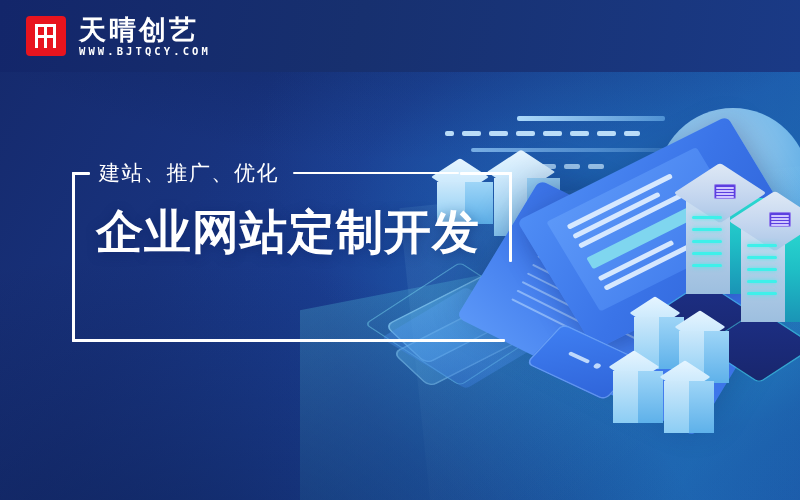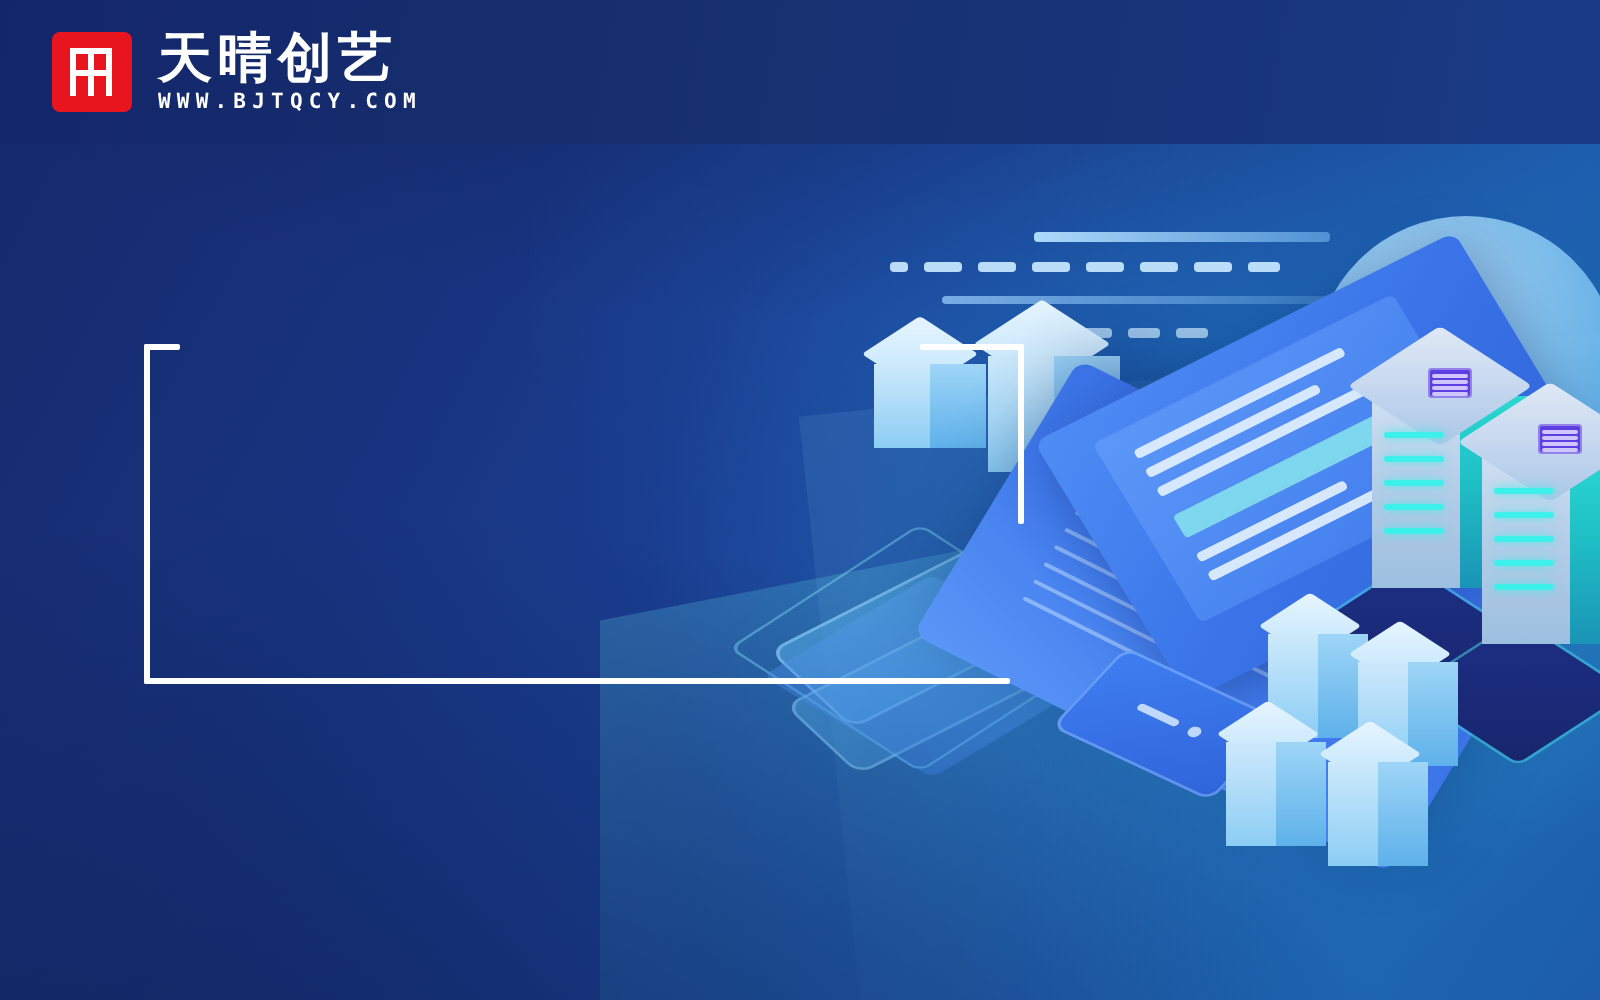"建站、推广、优化" div.eyebrow { html: none -> <div> <span>建站、推广、优化</span> <span></span> </div> }
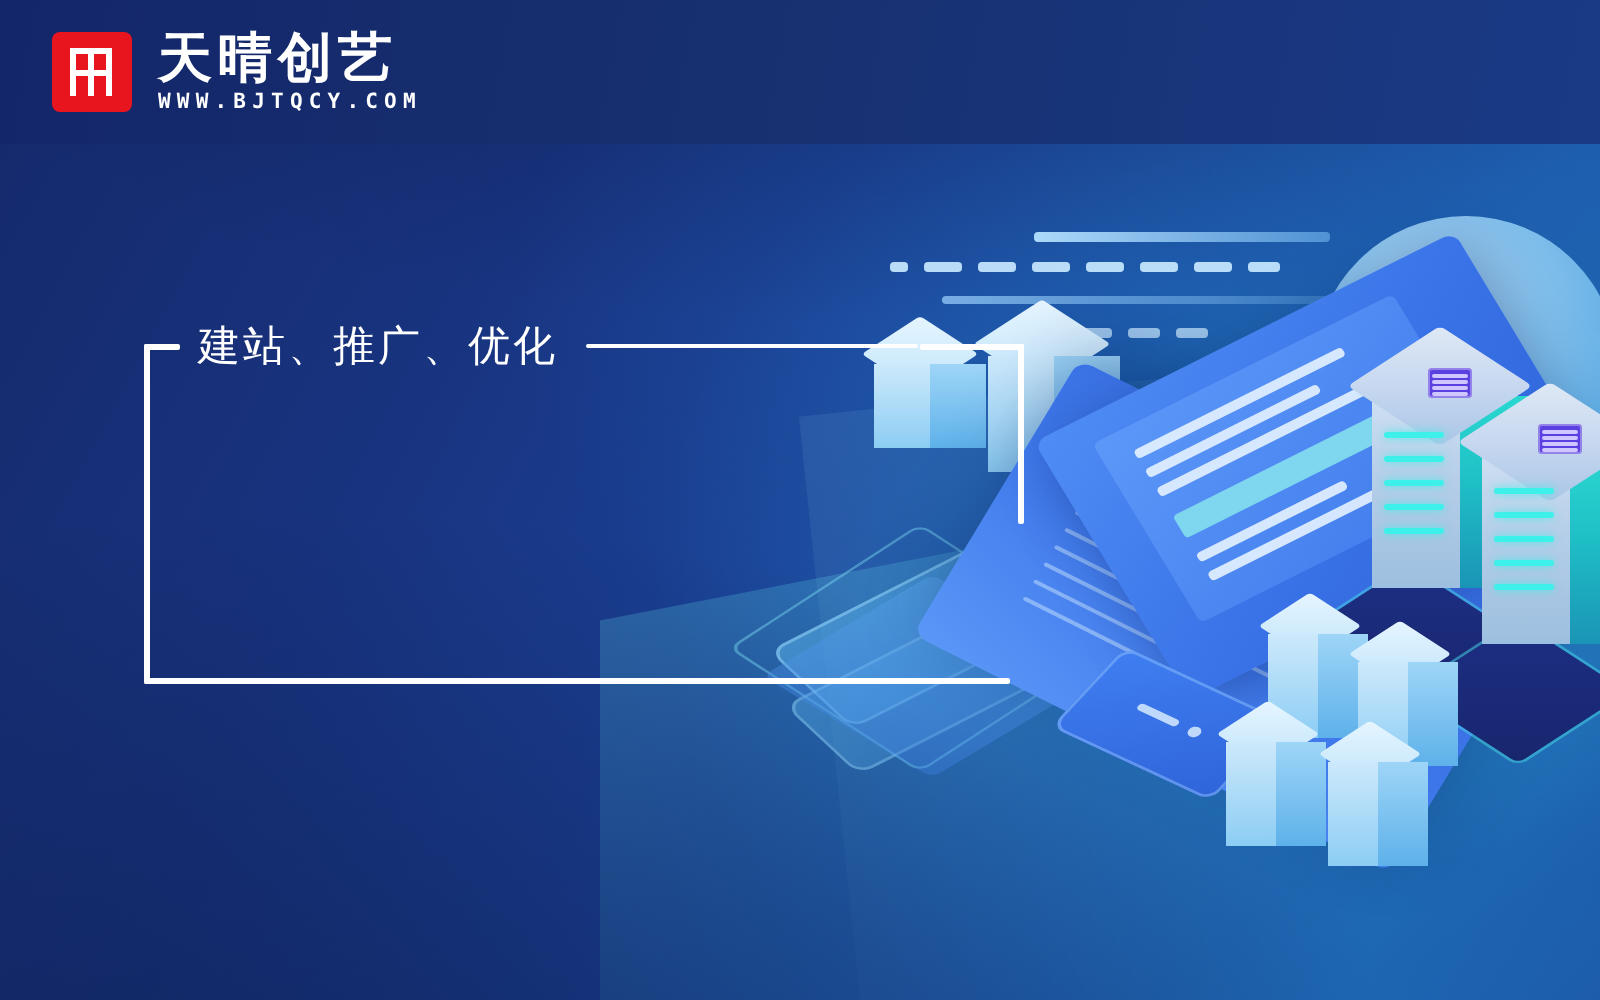"企业网站定制开发" div.headline { html: none -> <div>企业网站定制开发</div> }
